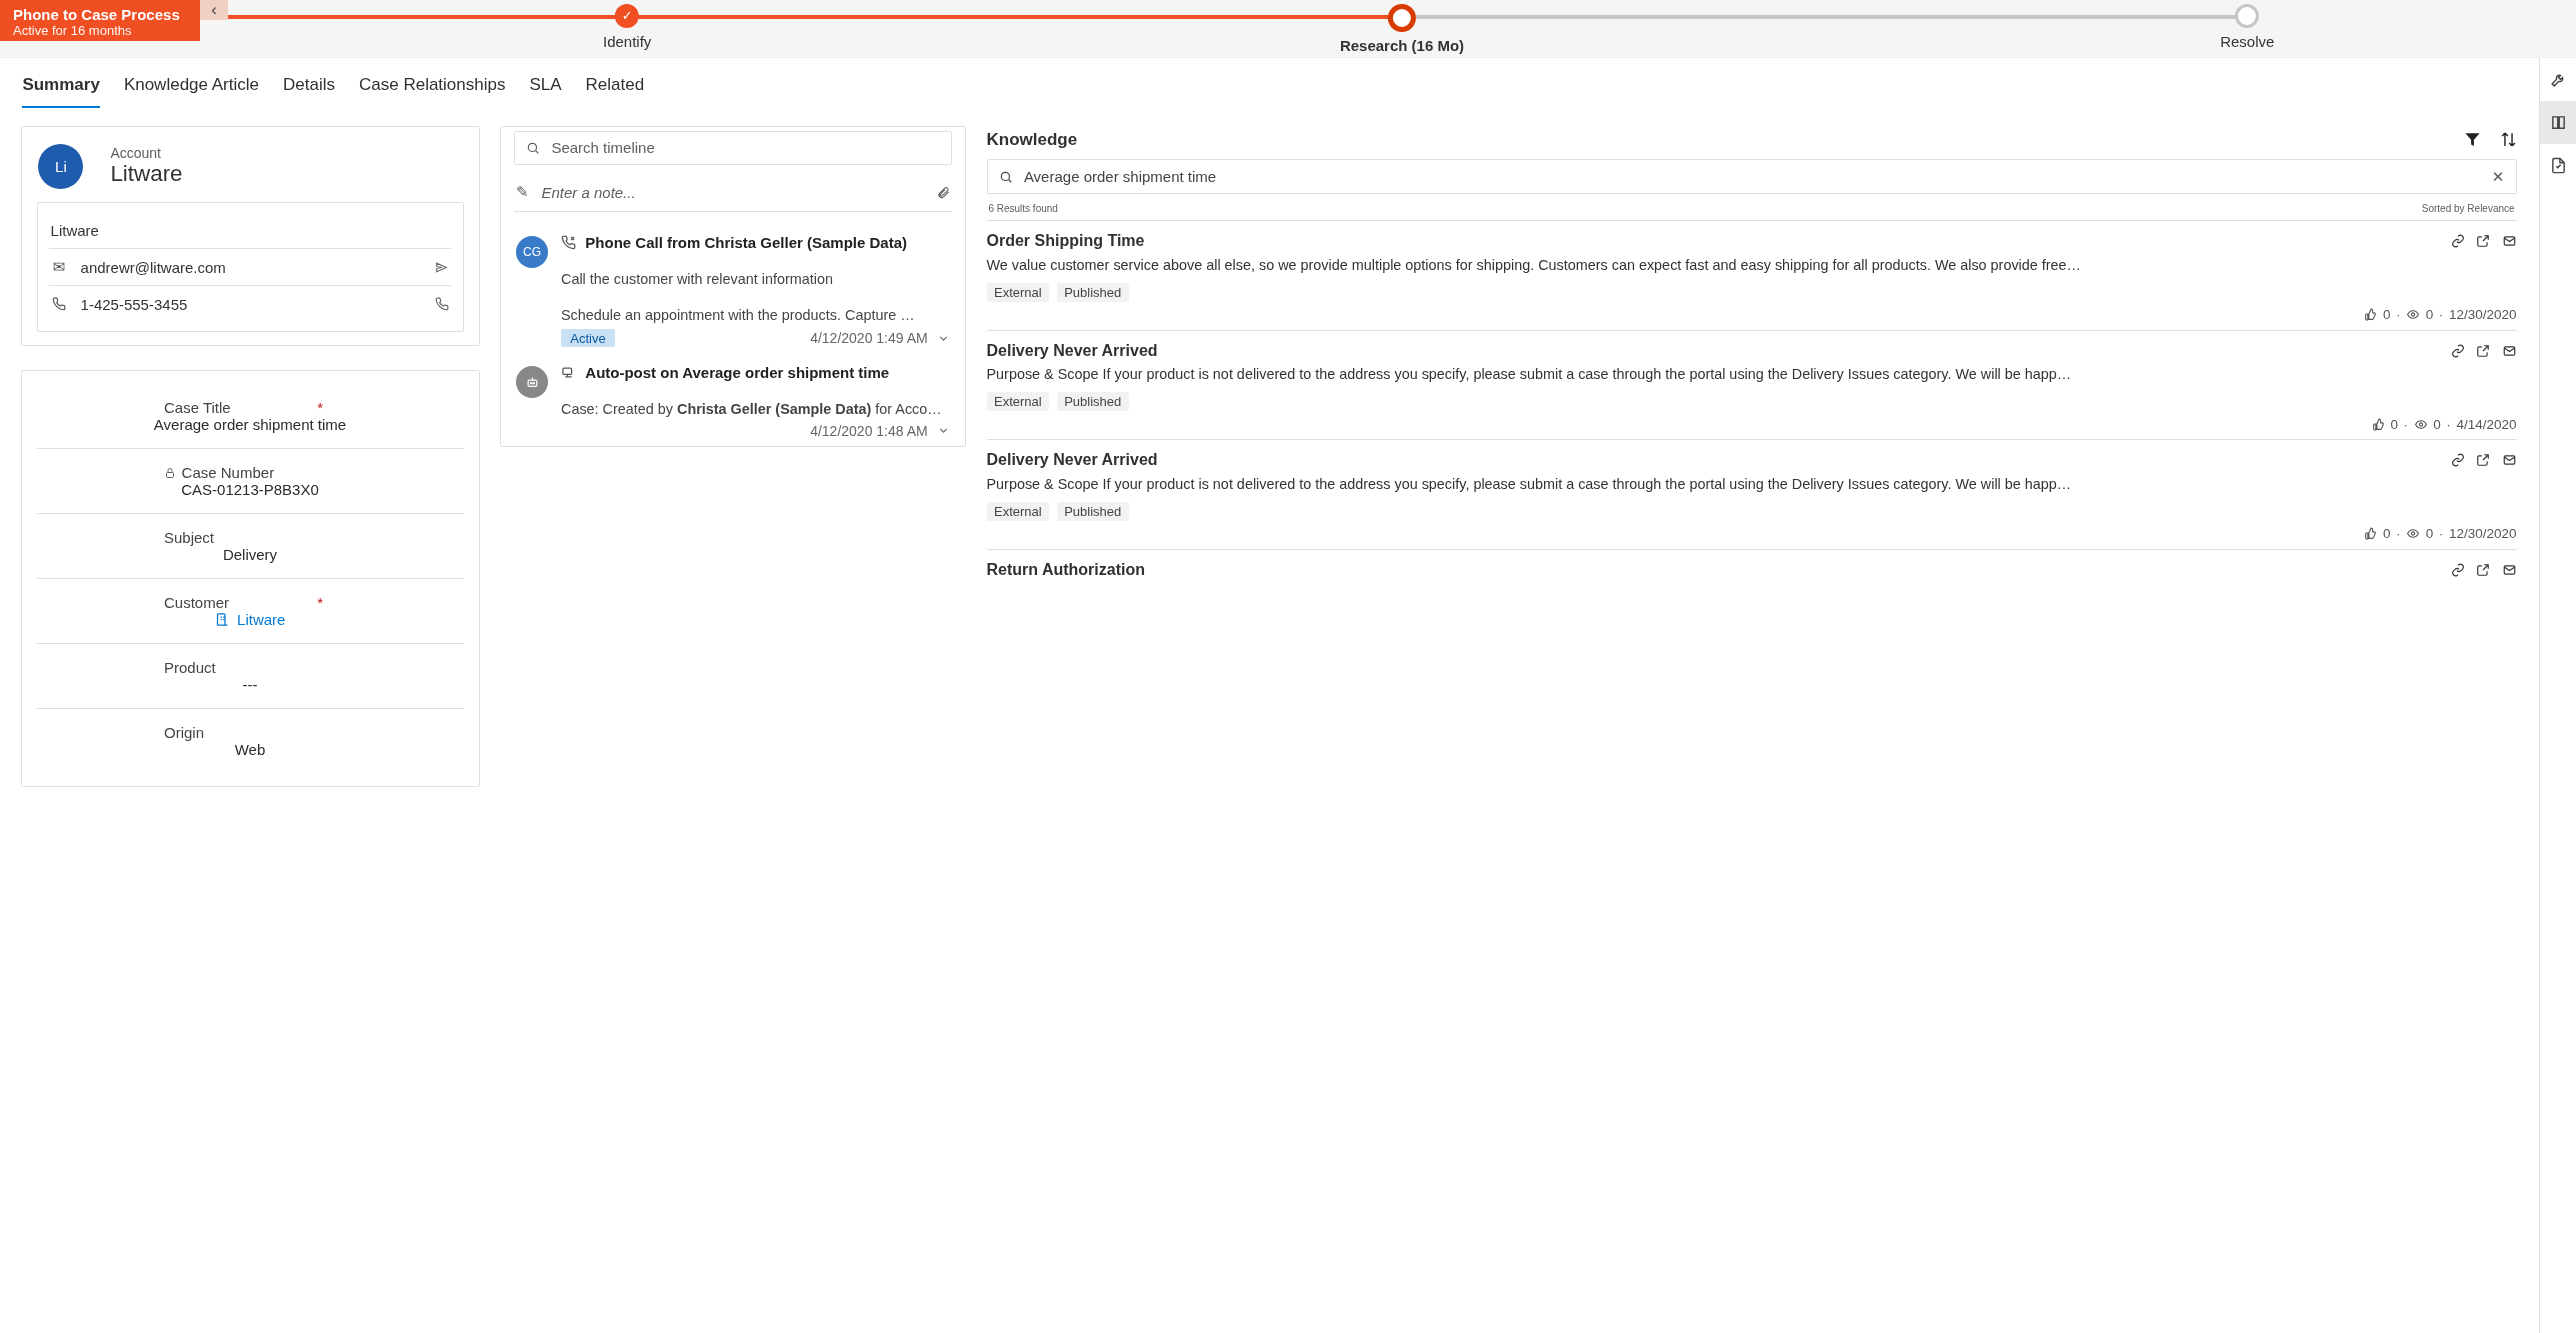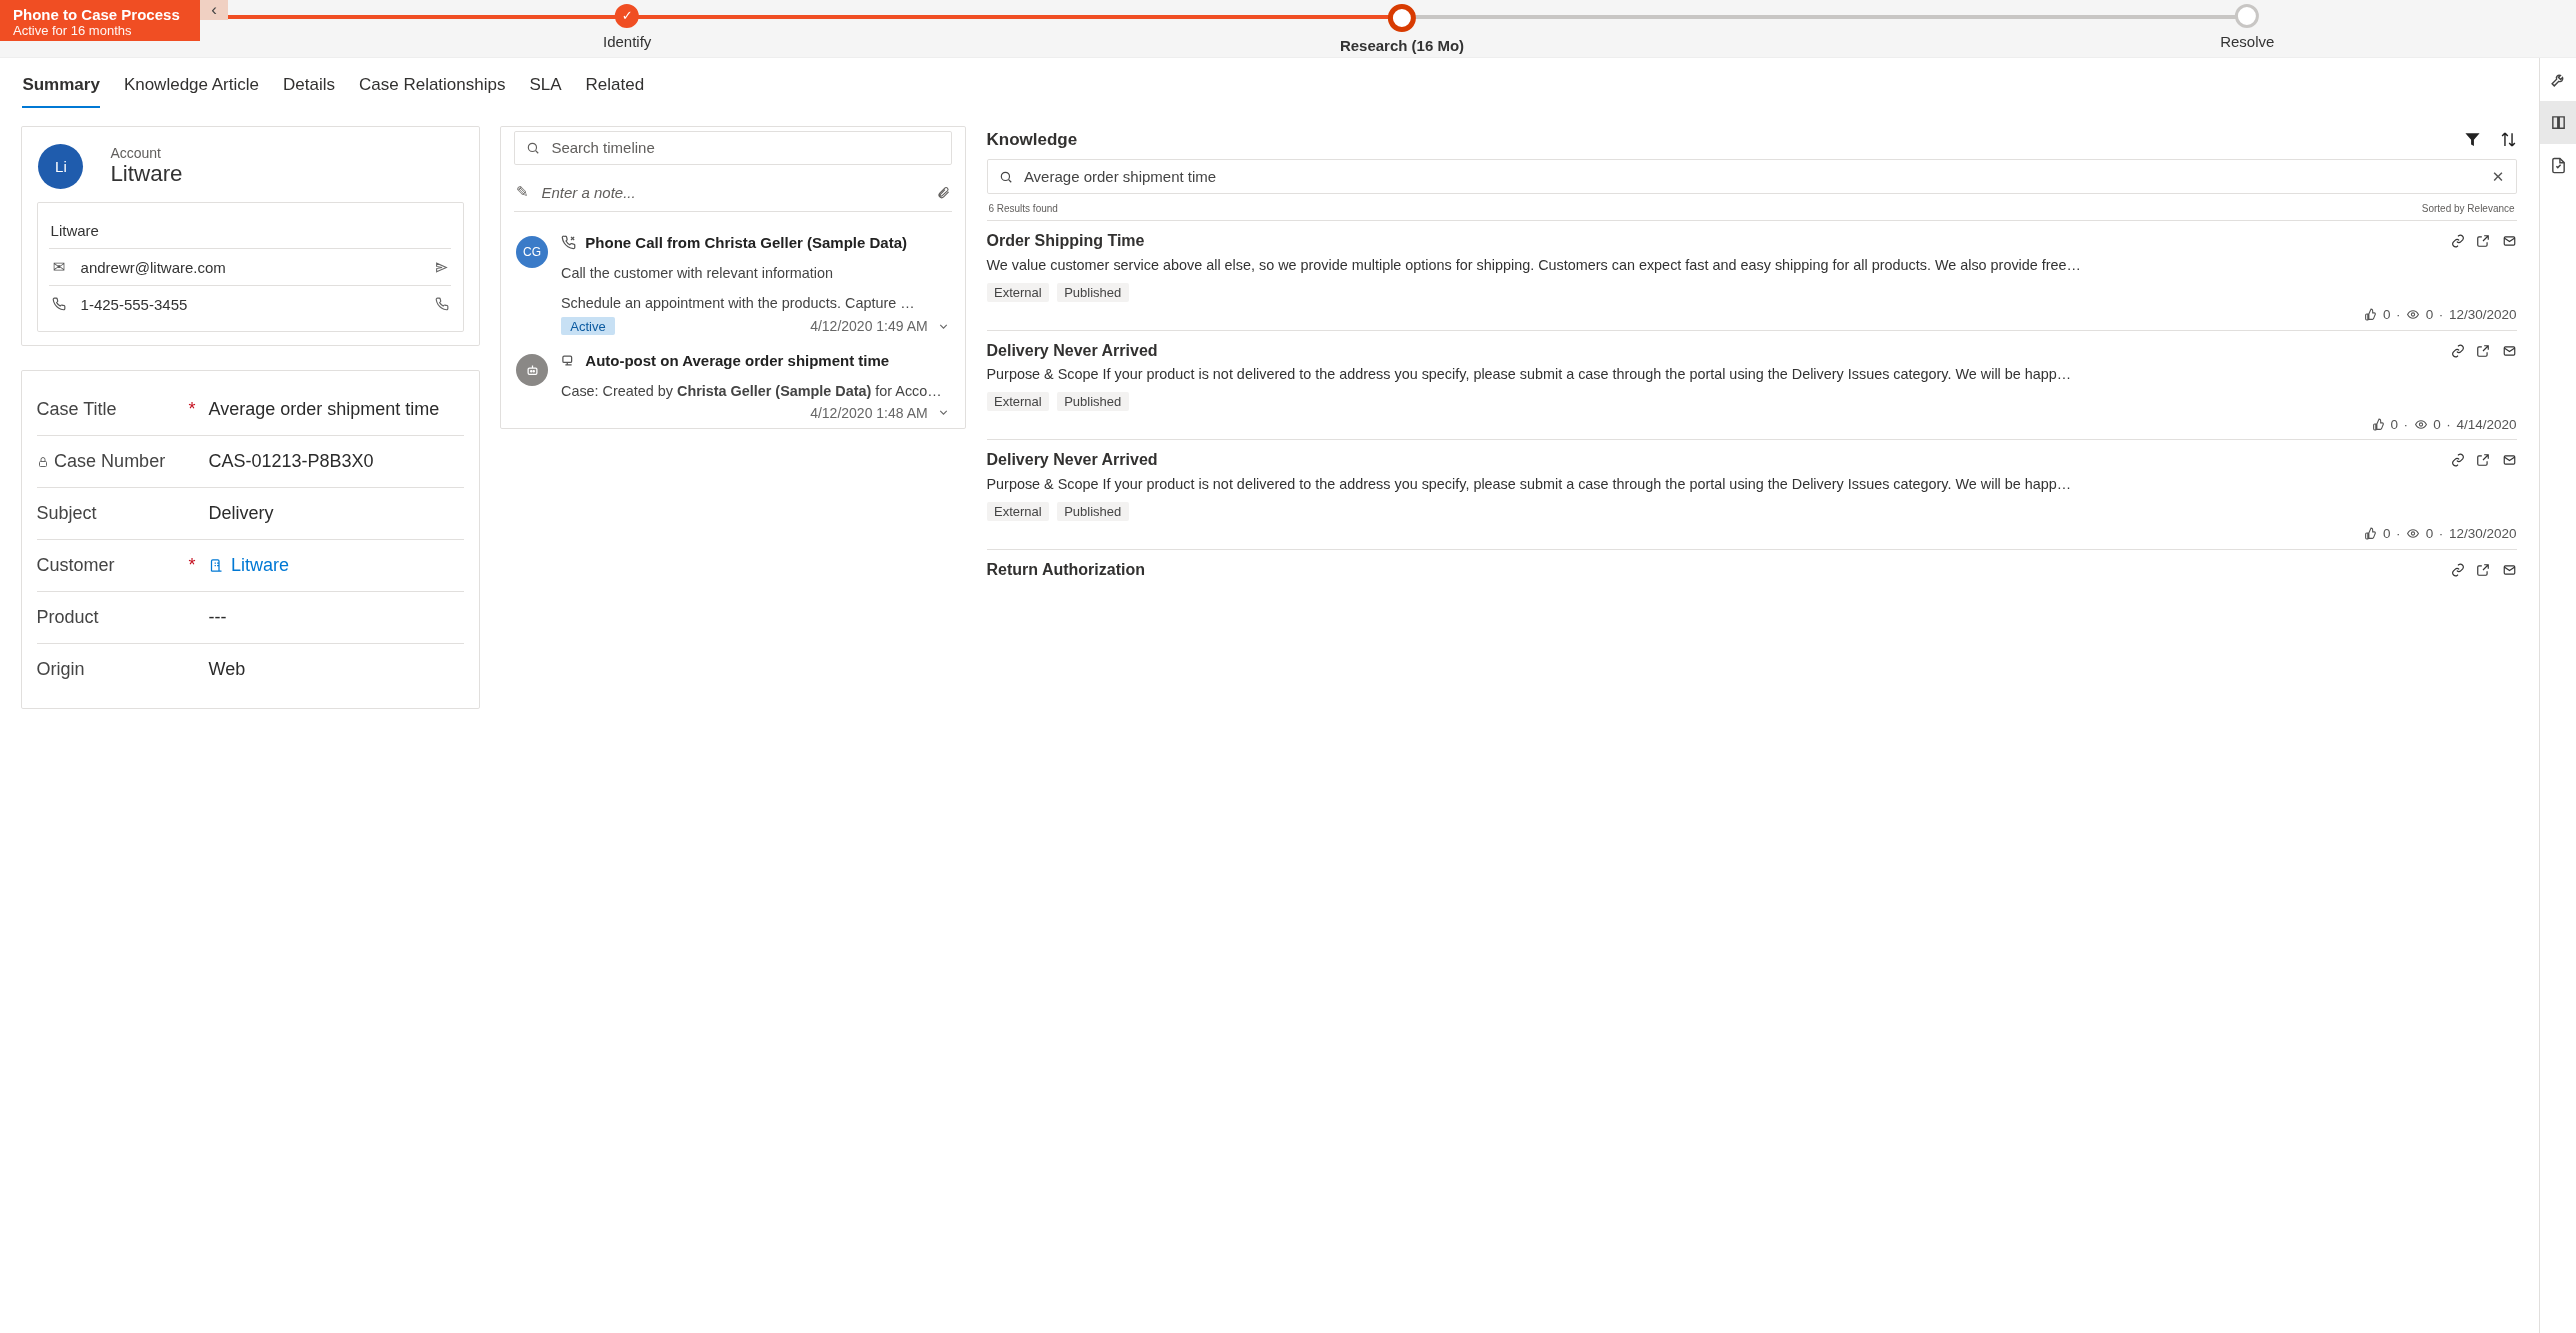"Call the customer with relevant" .tl-sub { margin-top: 14px -> 20px }
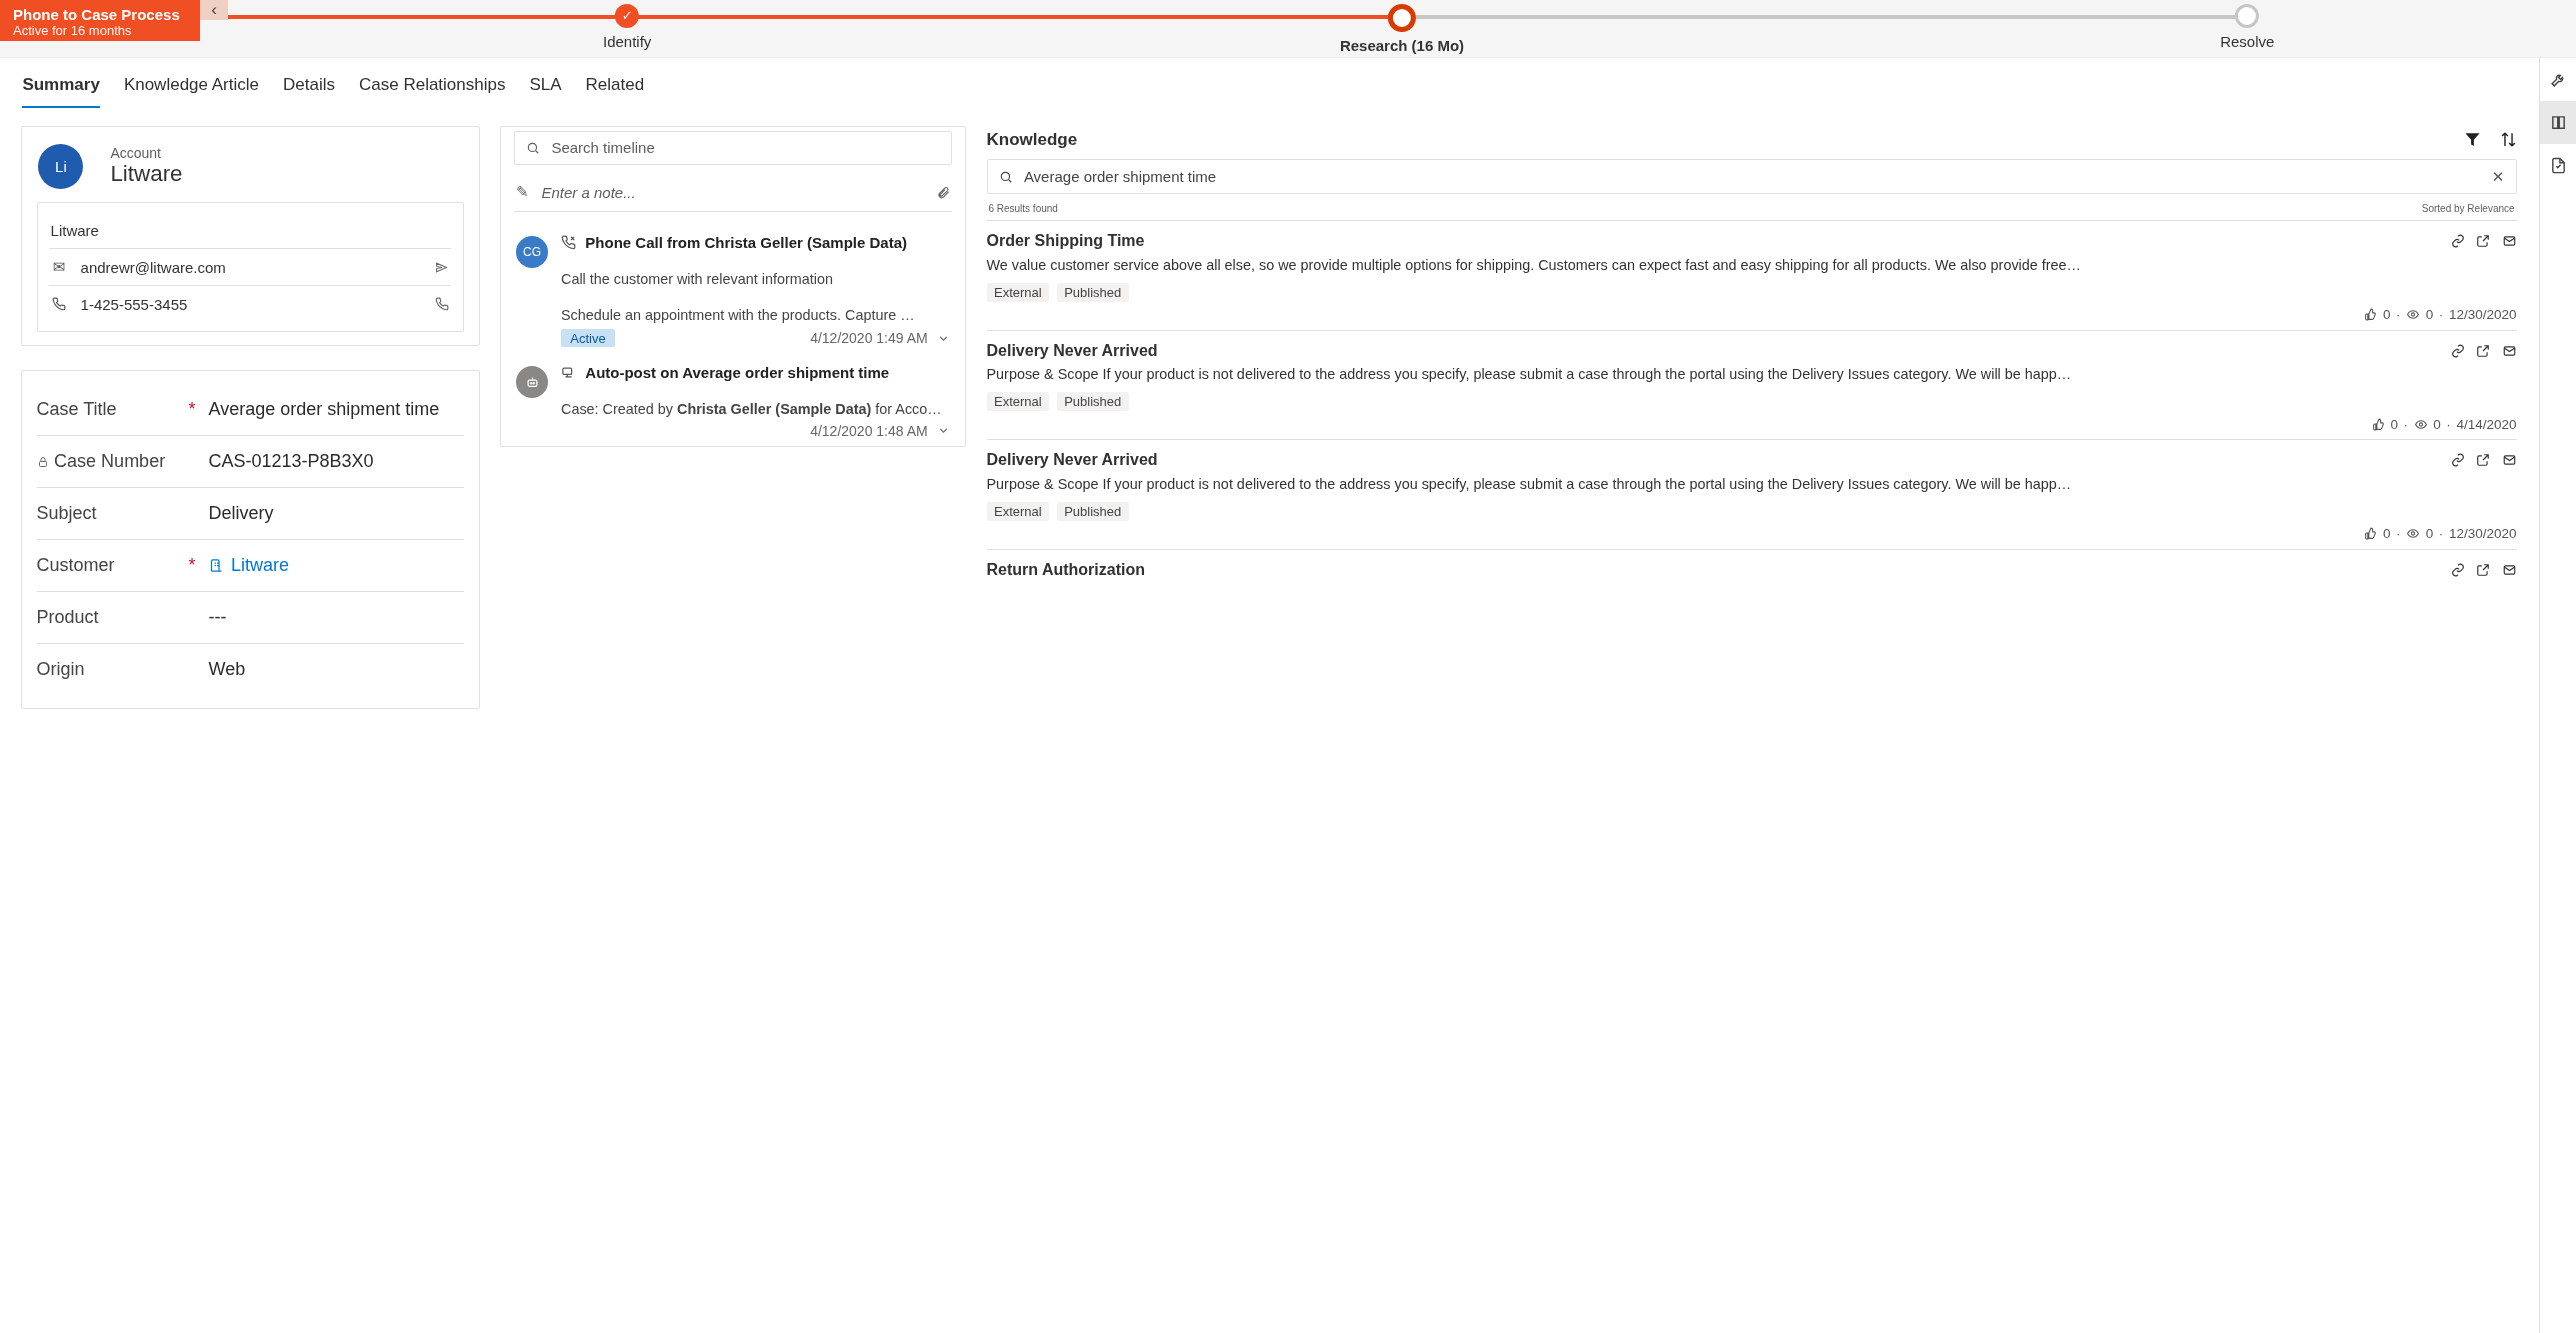"Case Title" .form-row { flex-direction: none -> column; font-size: 18px -> 15px }
